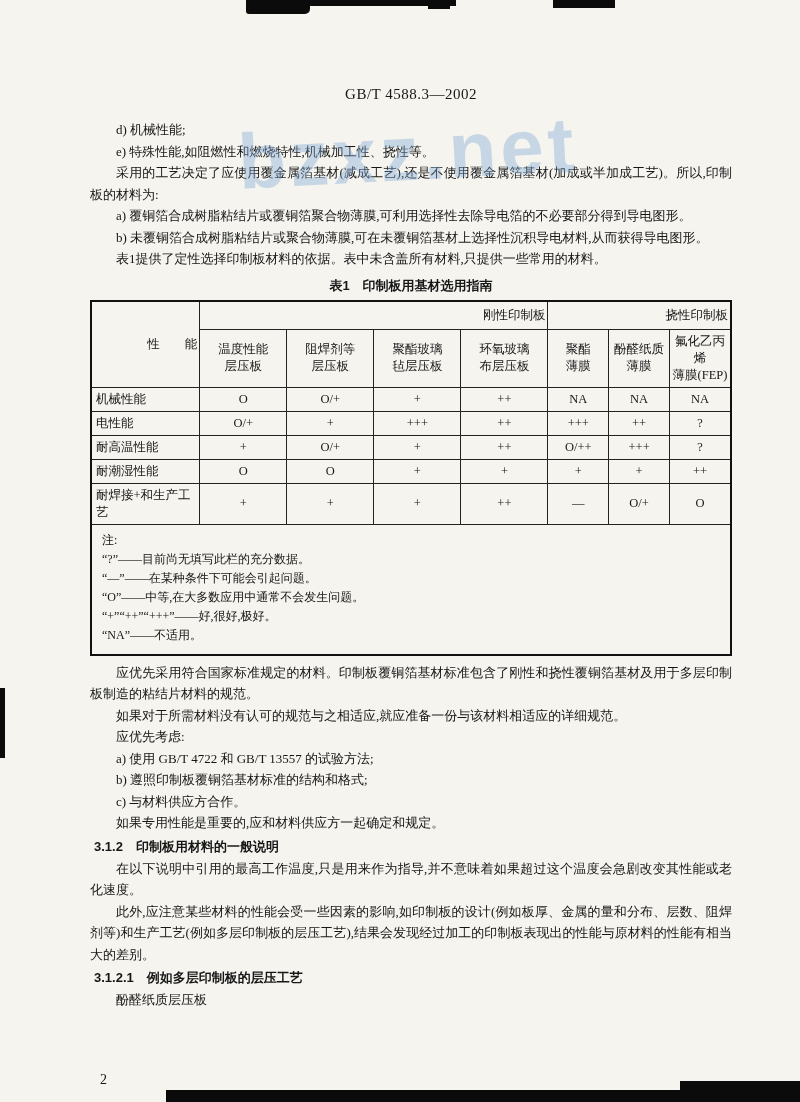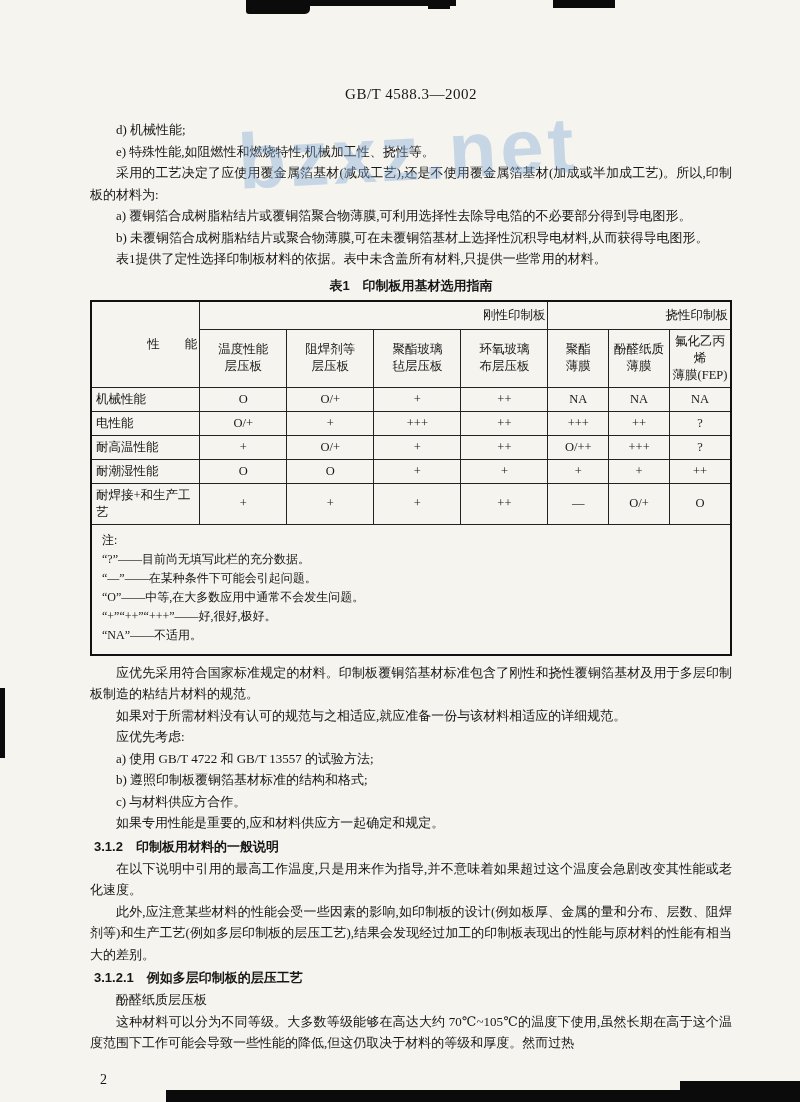"这种材料可以分为不同等级。大多数等级能够在高达大约" p.t { html: <p>这种材料可以分为不同等级。大多数等级能够在高达大约 70℃~105℃的温度下使用,虽然长期在高于这个温度范围下工作可能会导致一些性能的降低,但这仍取决于材料的等级和厚度。然而过热</p> -> none }
